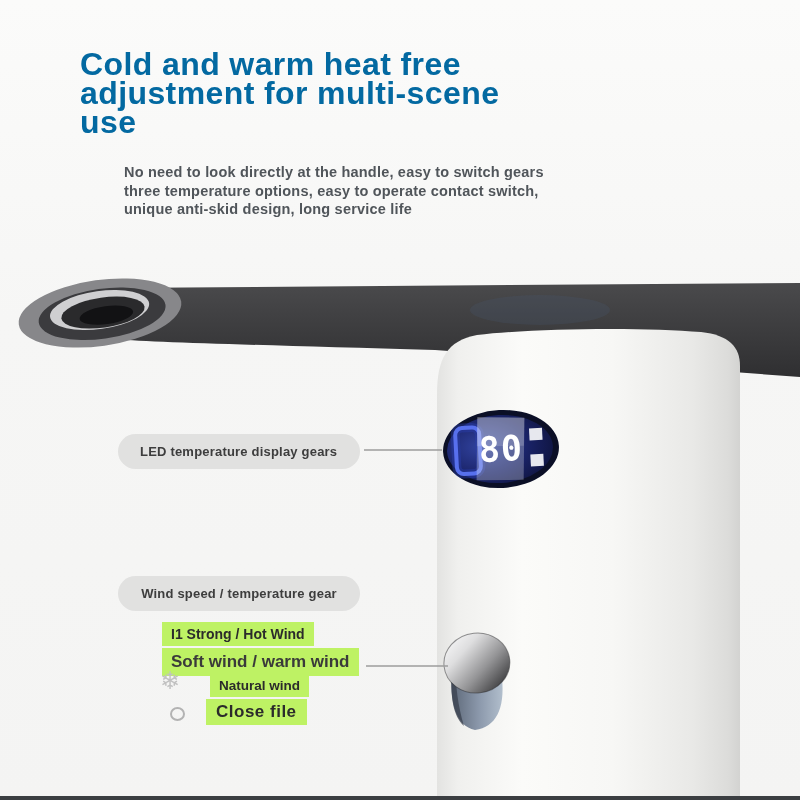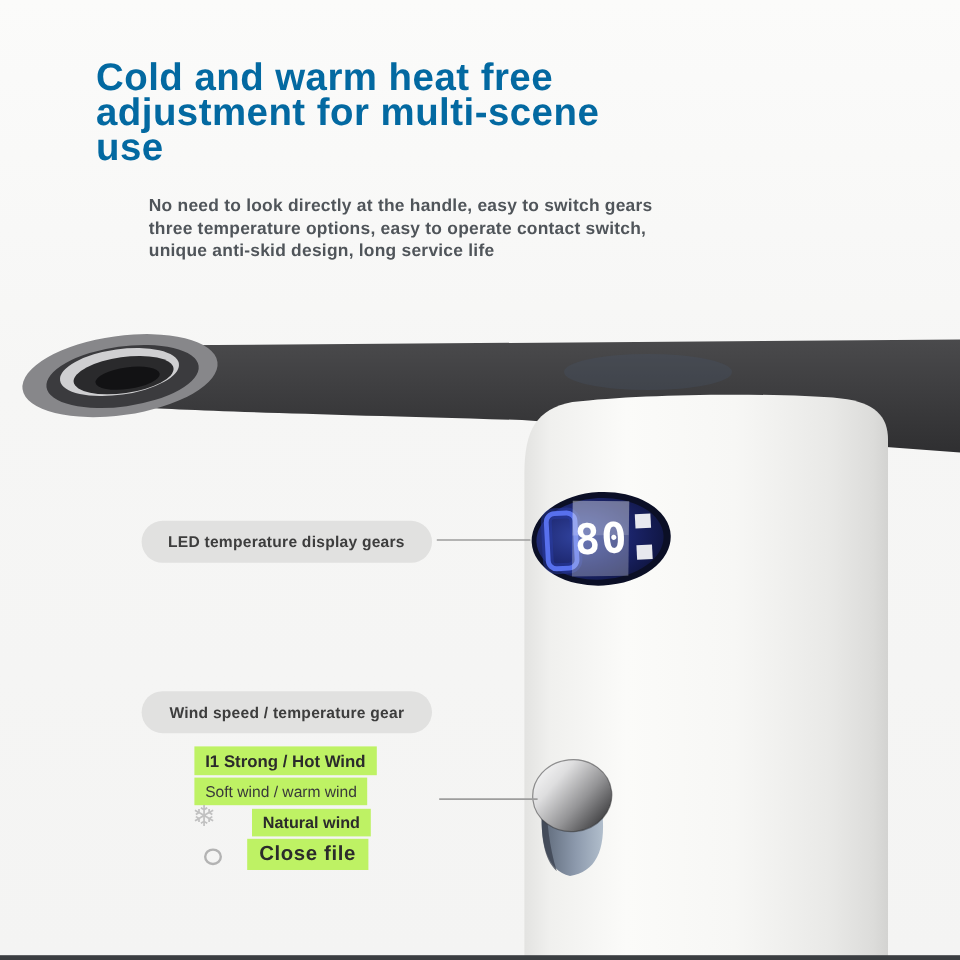"Soft wind / warm wind" #mode-soft { font-size: 13px -> 17px; font-weight: 400 -> 700 }
